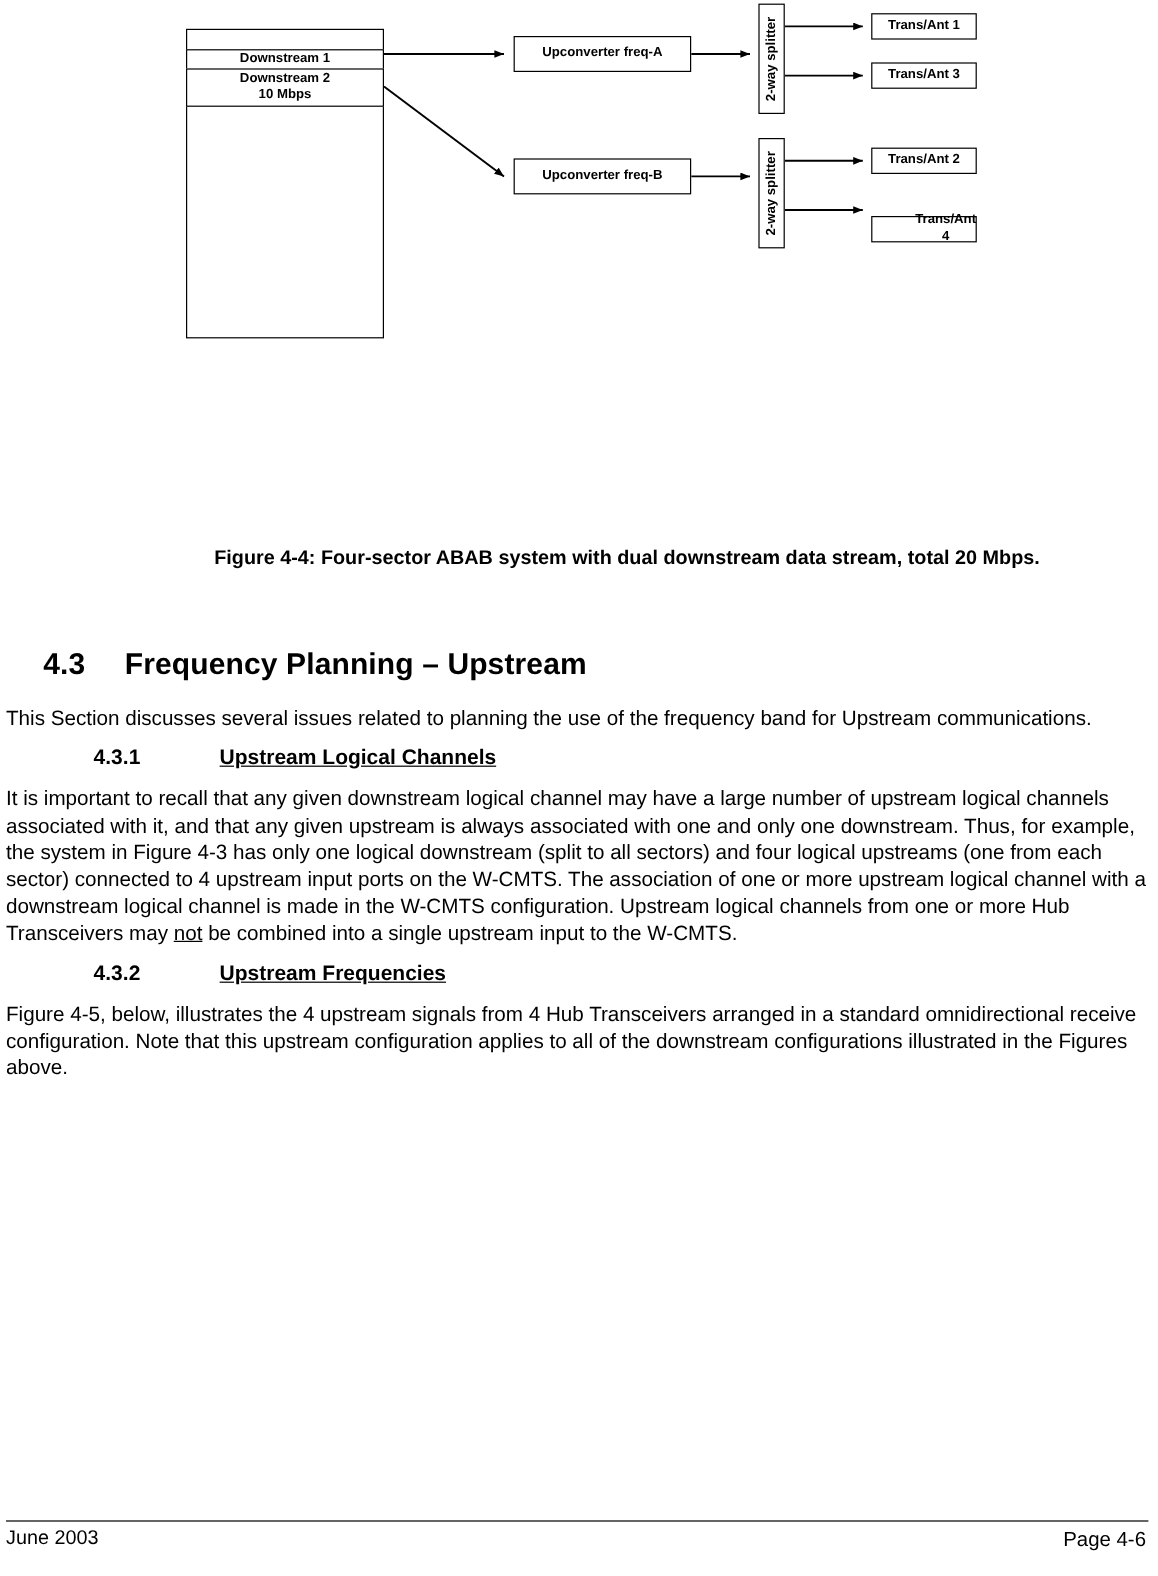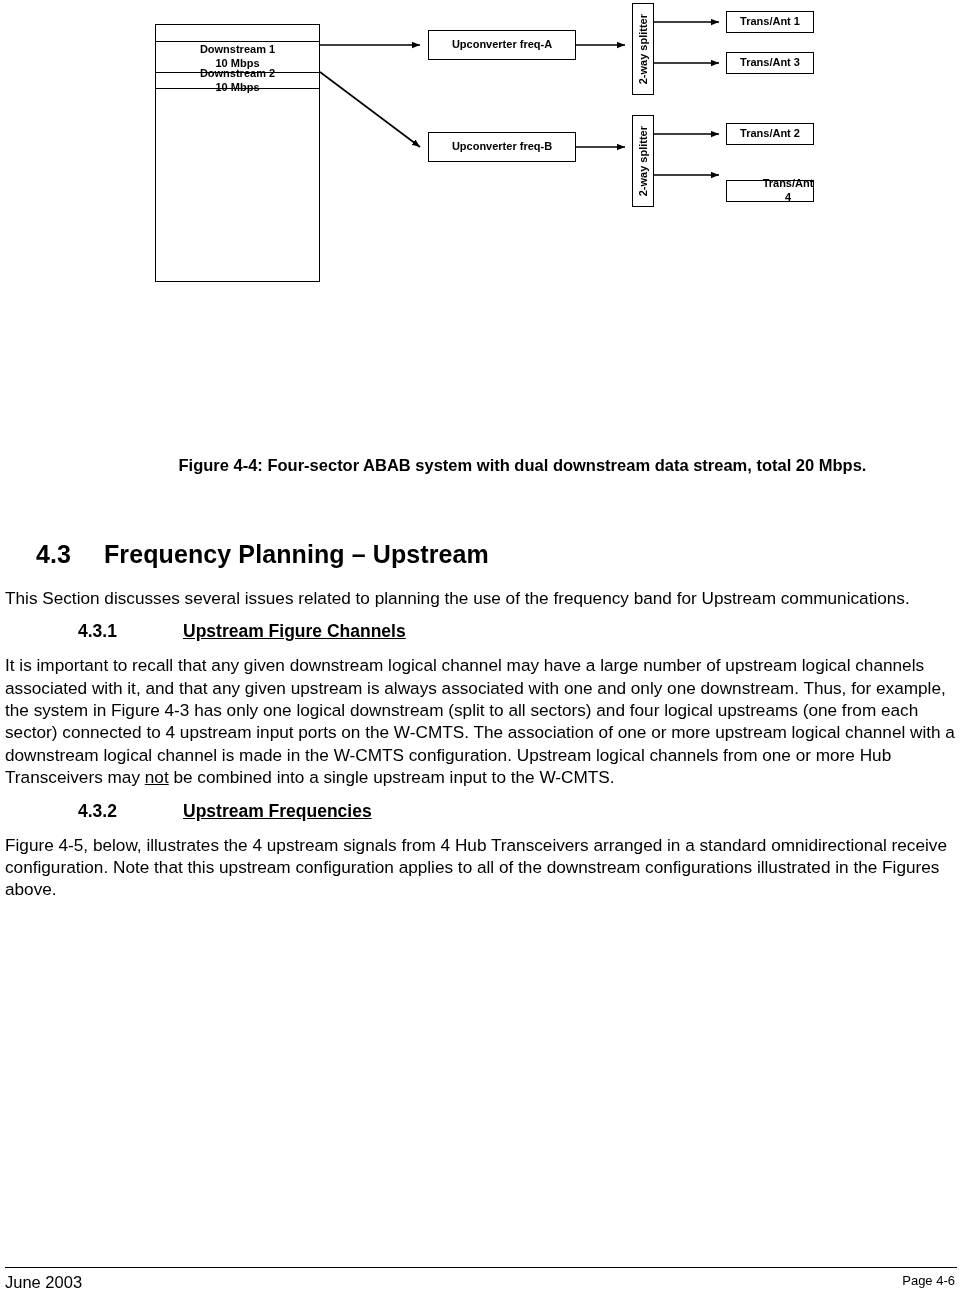"Downstream 2" .ds2 { height: 17px -> 32px; top: 72px -> 57px }
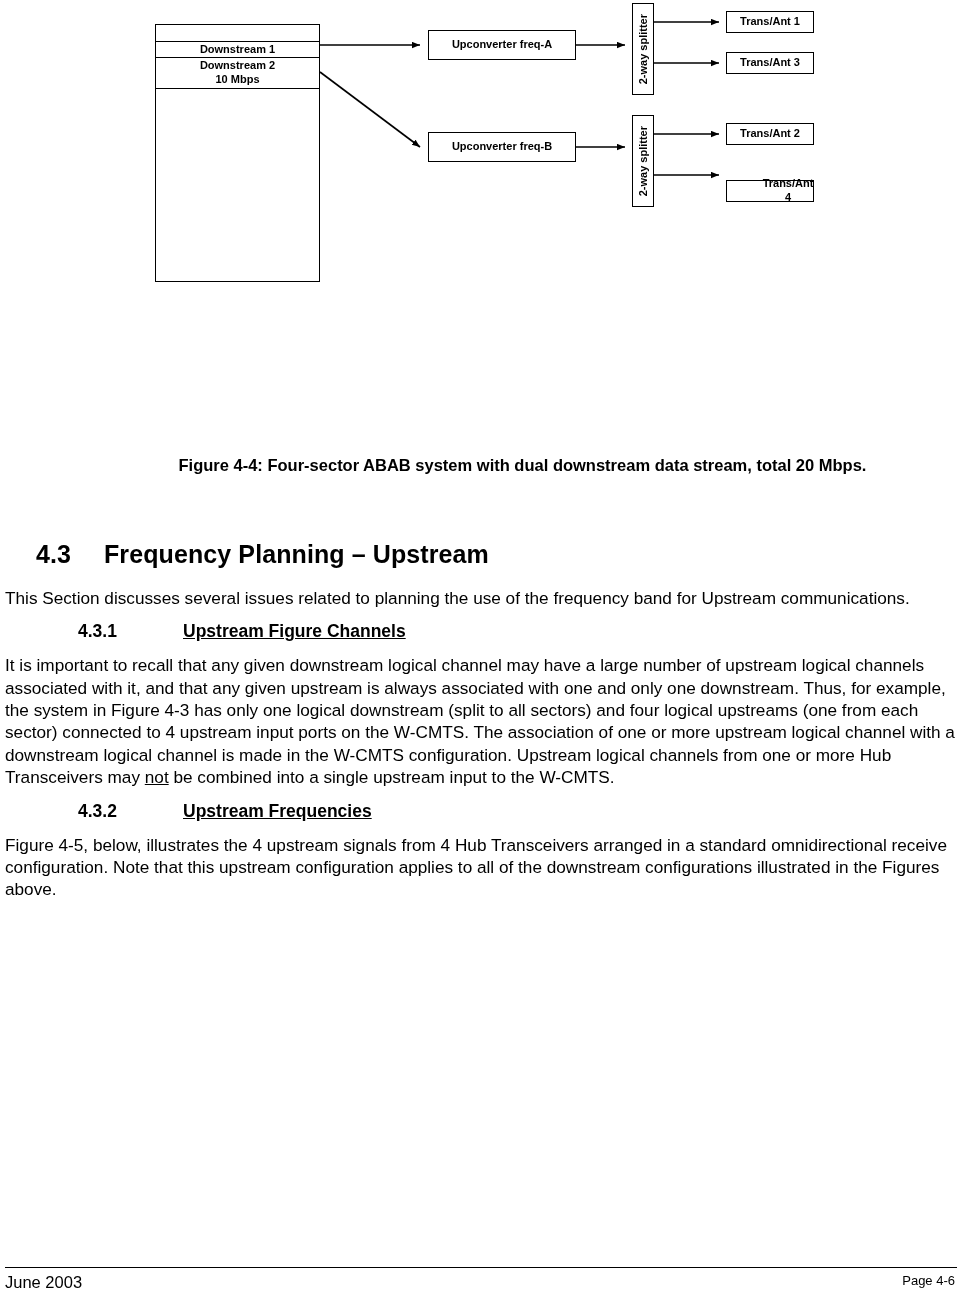"Upstream Figure Channels" span.title { text: Figure -> Logical }
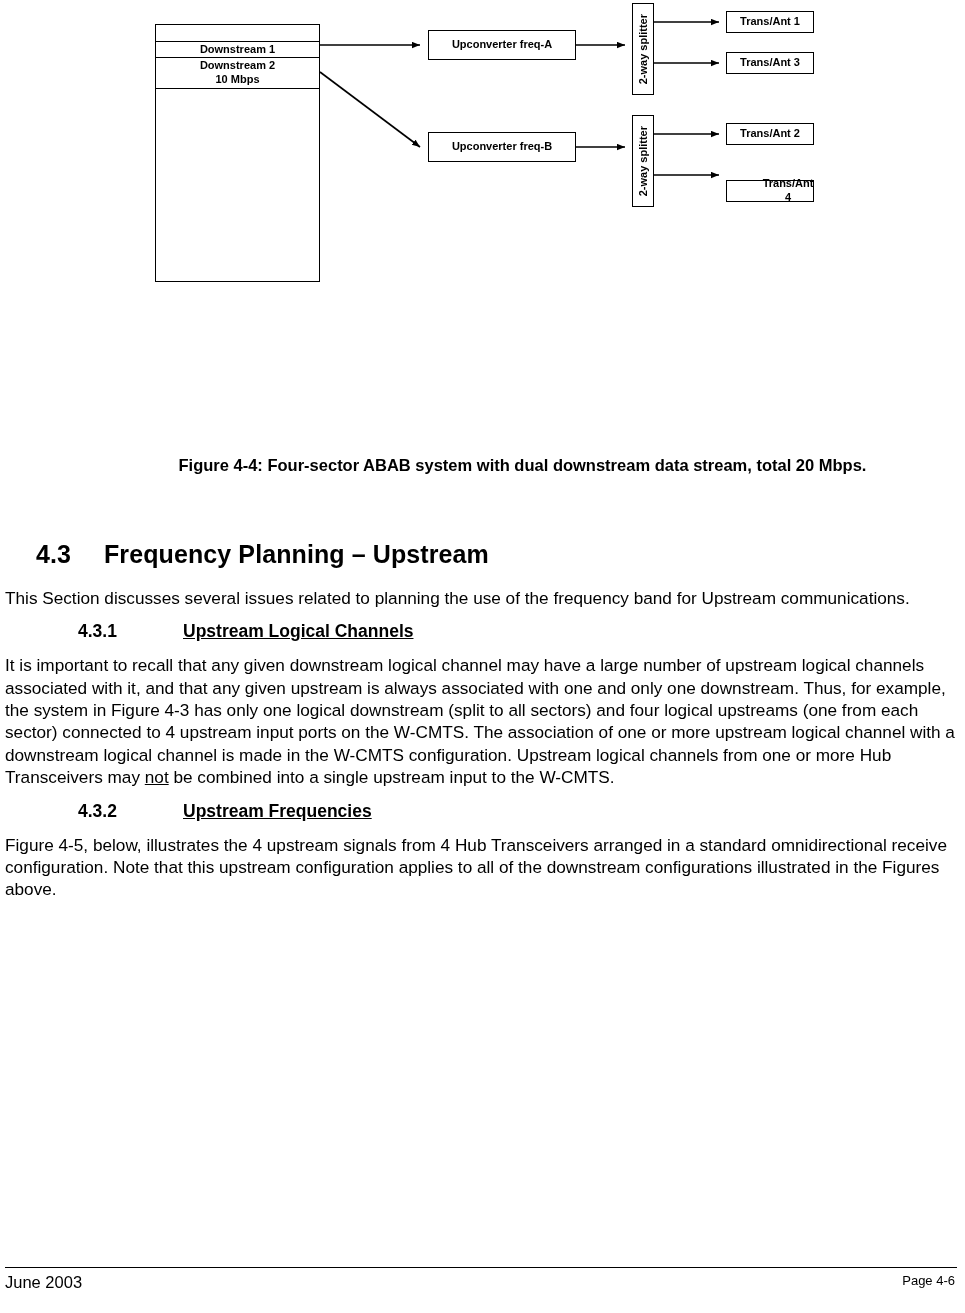"Page 4-6" .footer .right { font-size: 13px -> 17px }
